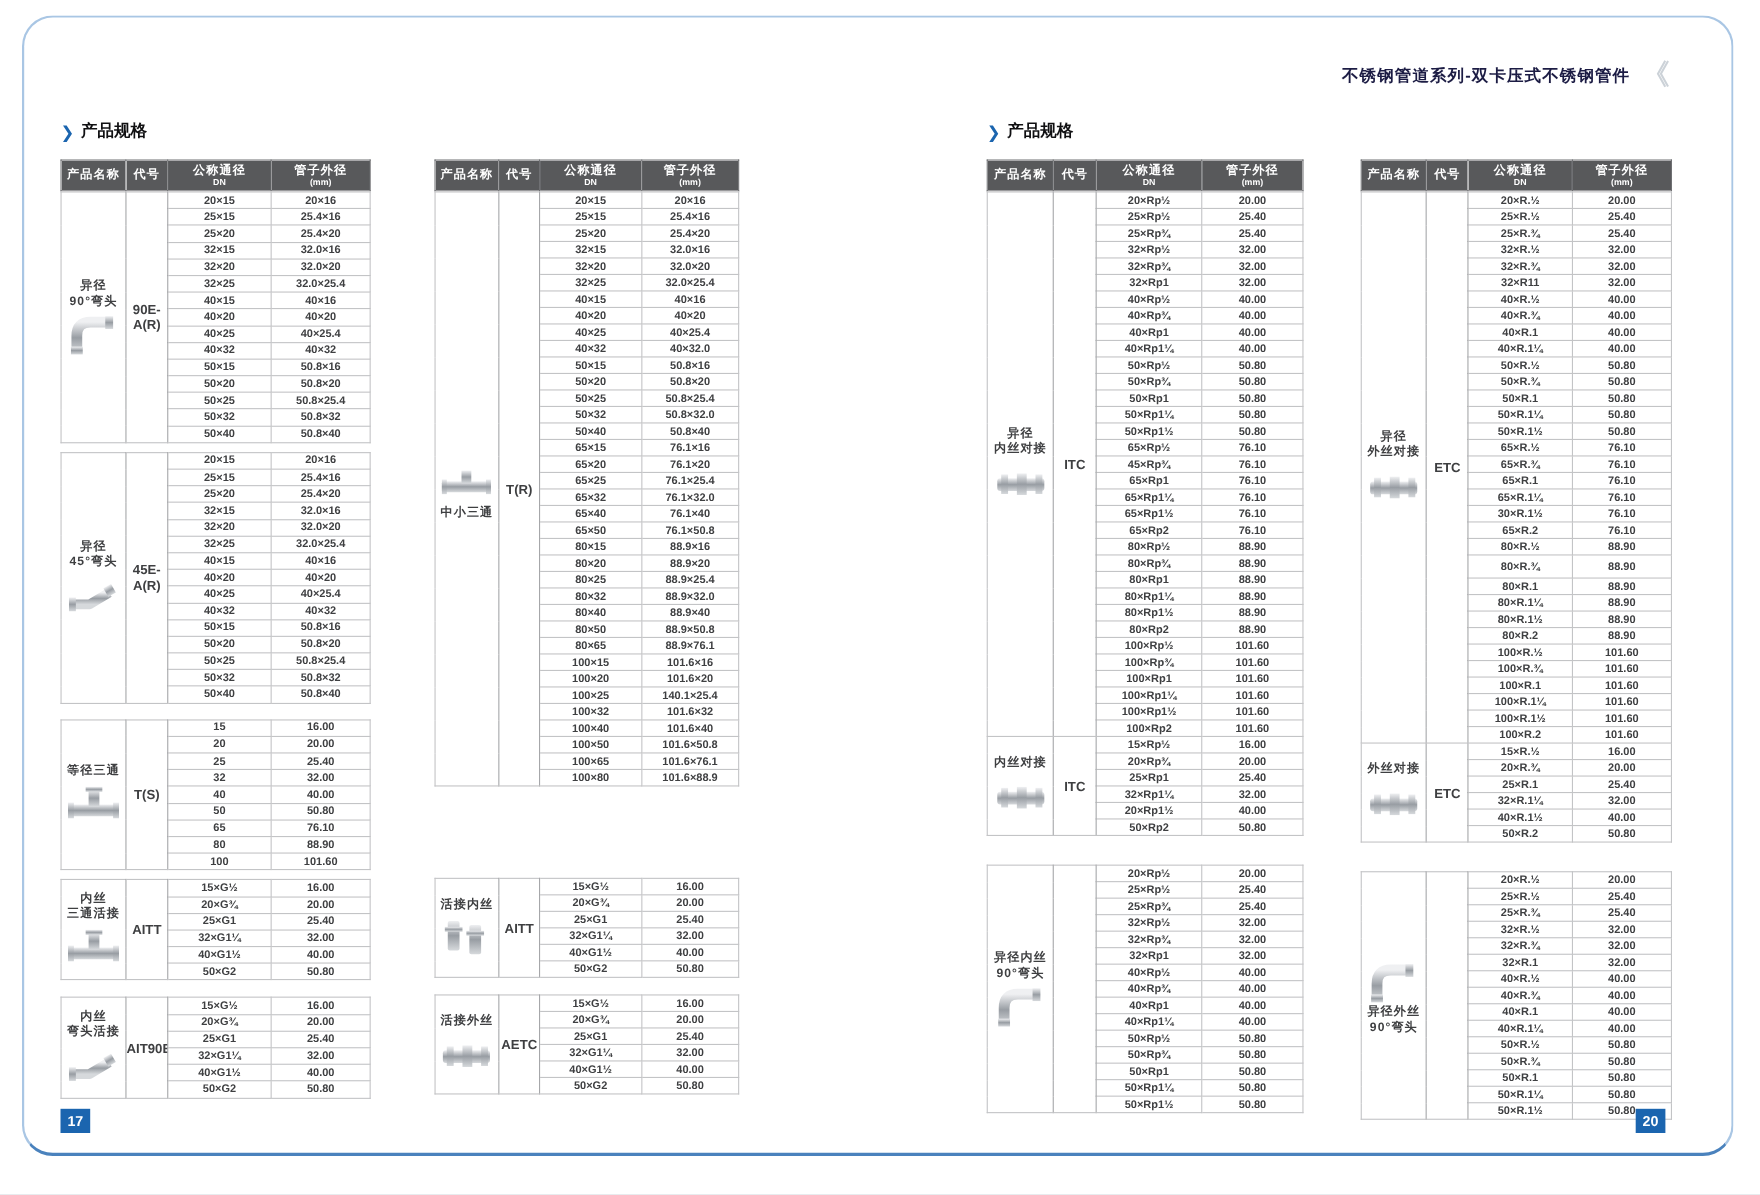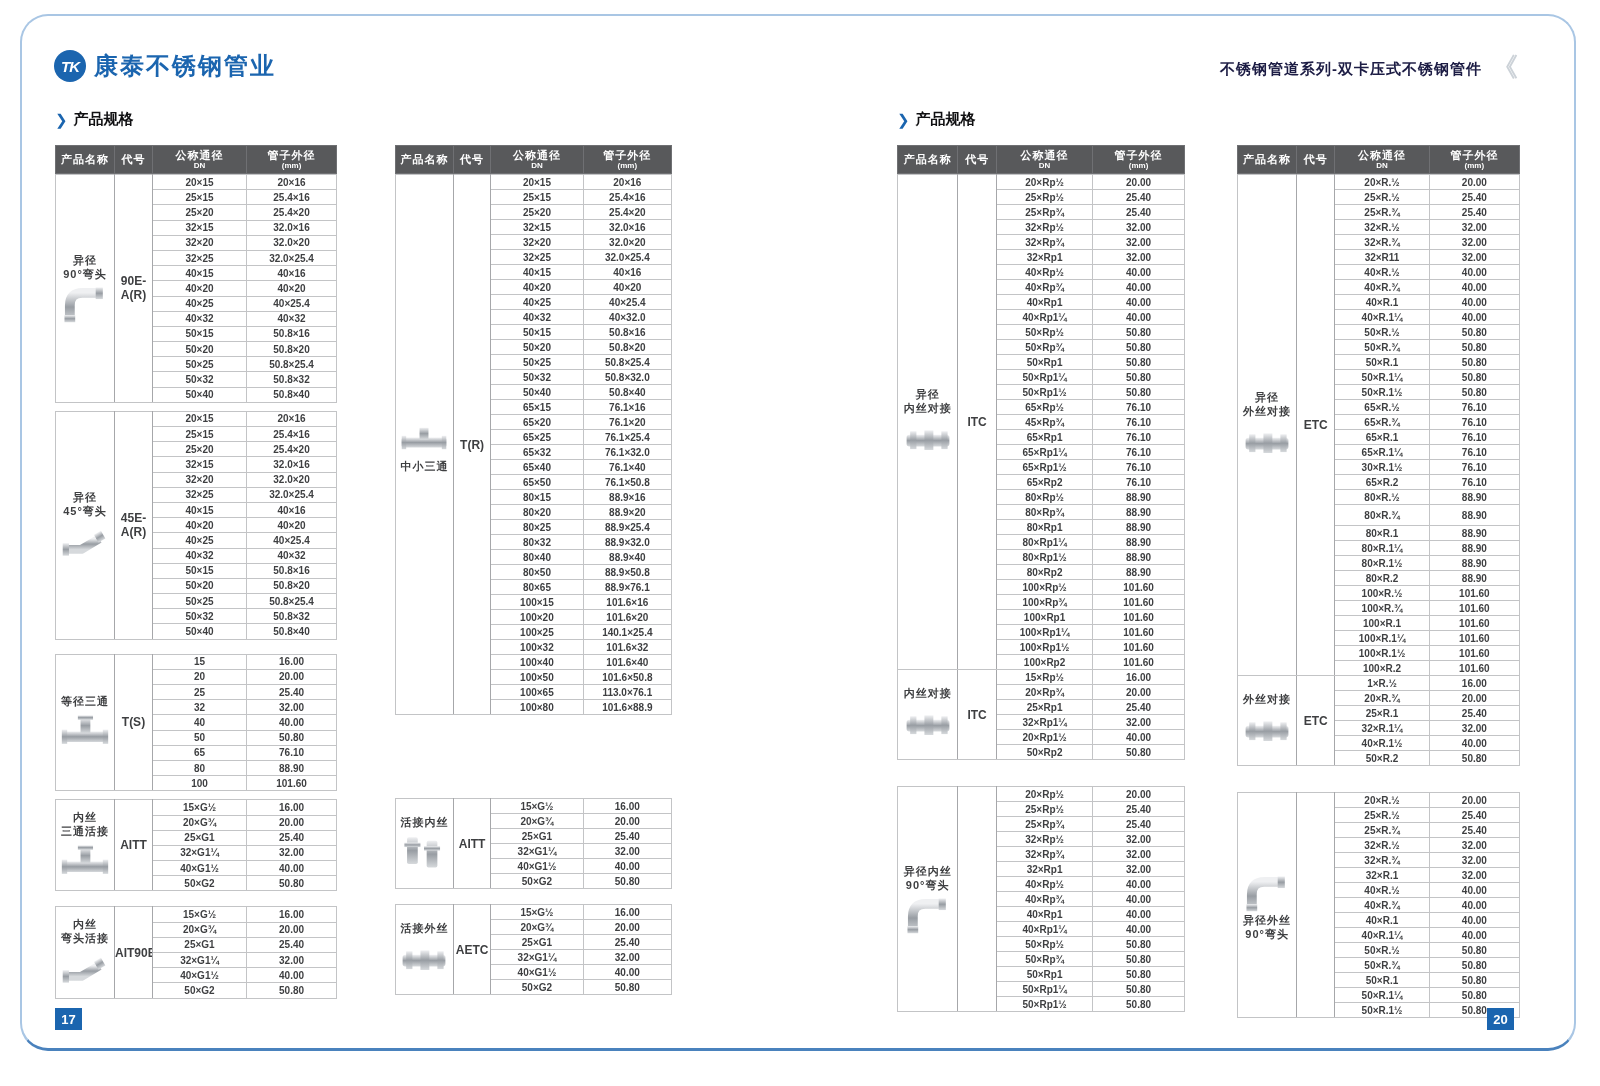"TK" div.brand { html: <div> <div>TK</div> <div>康泰不锈钢管业</div> </div> -> none }
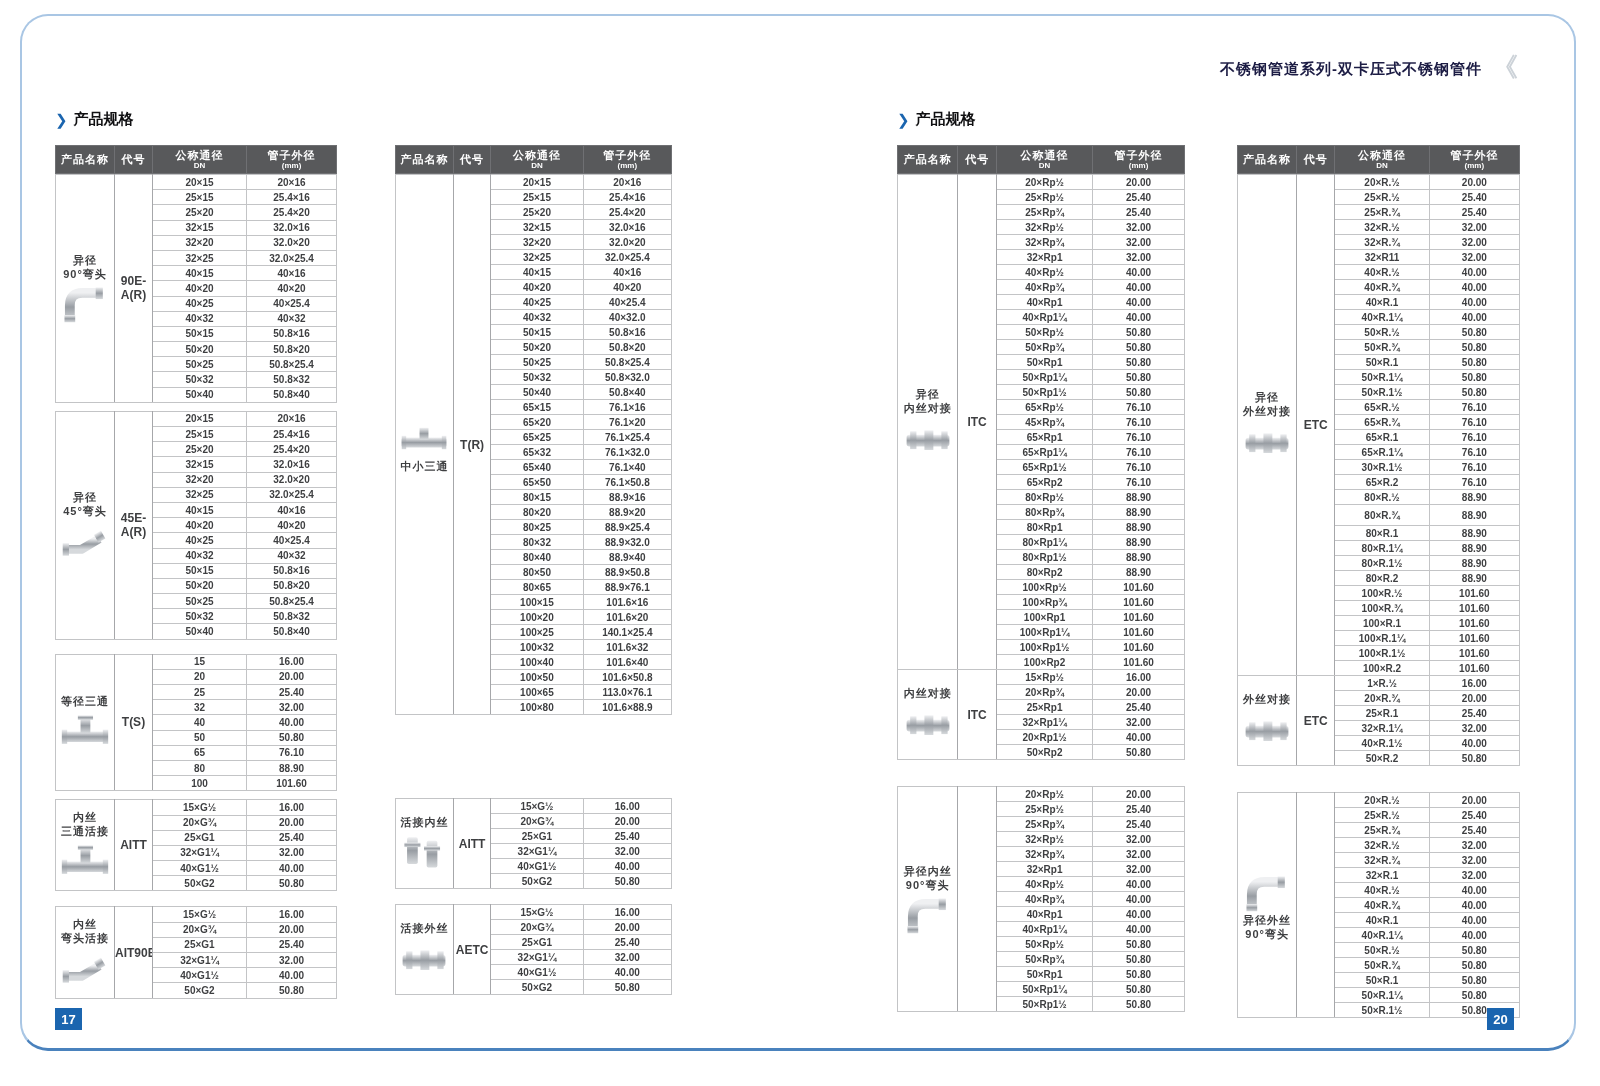"1×R.½" td.dn { text: 1 -> 15 }
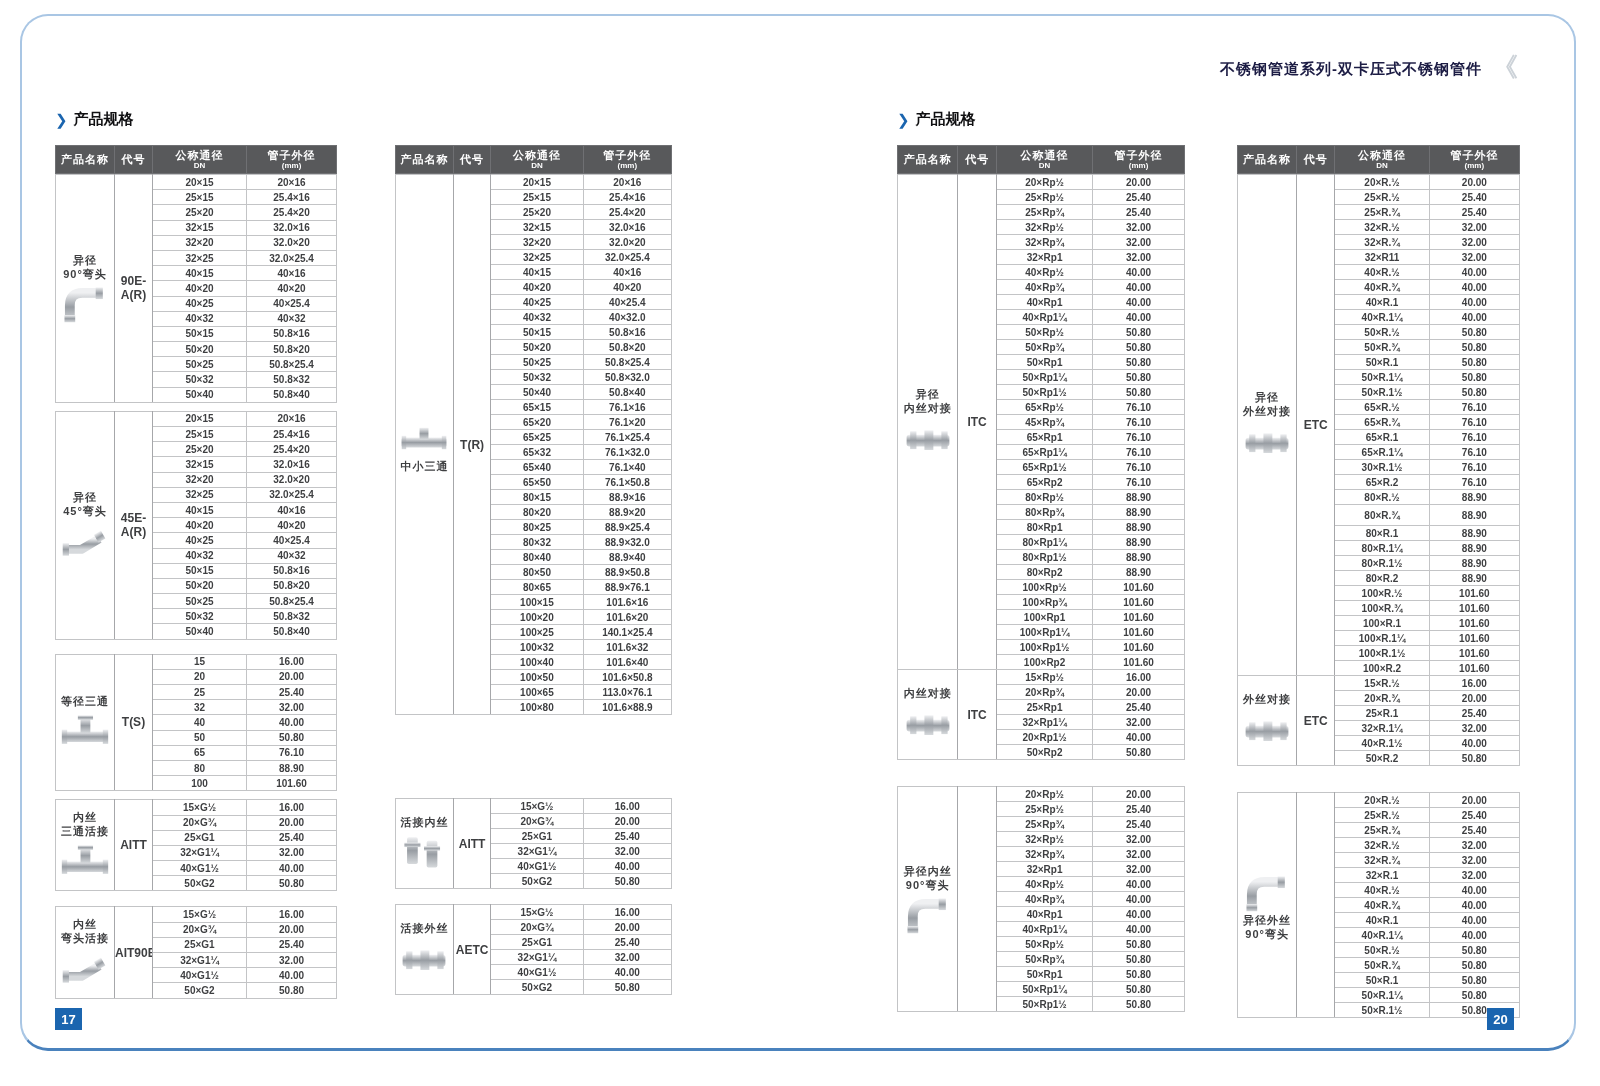"113.0×76.1" td.od { text: 113.0 -> 101.6 }
